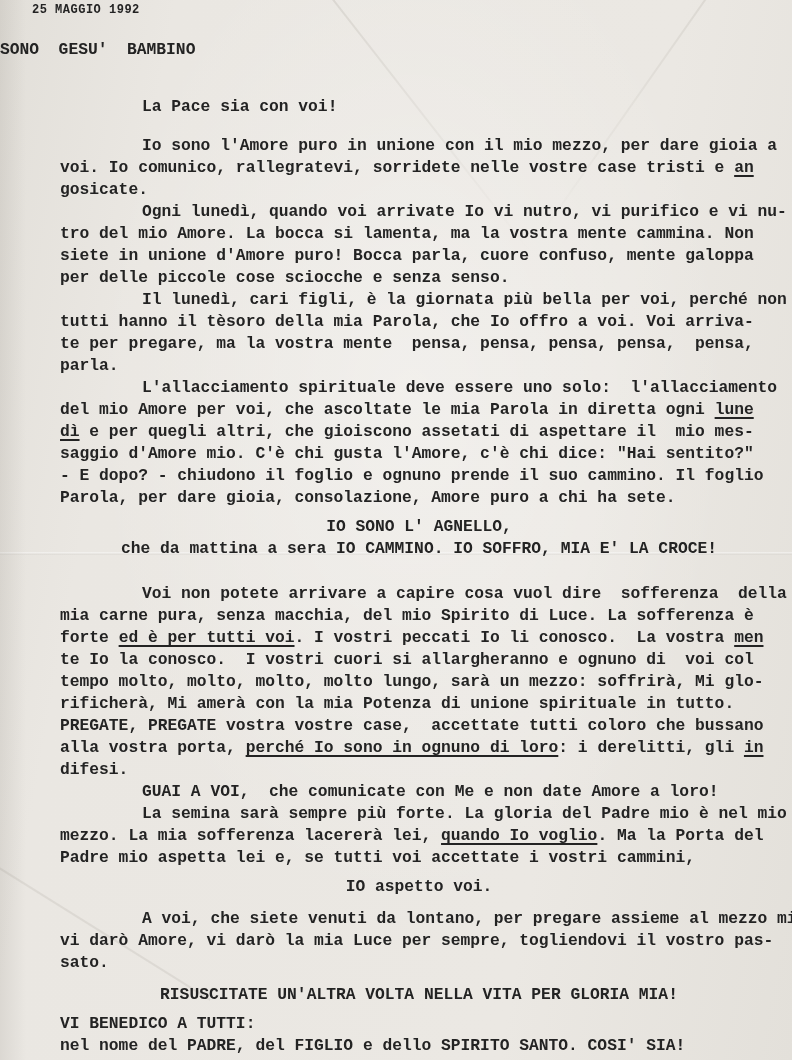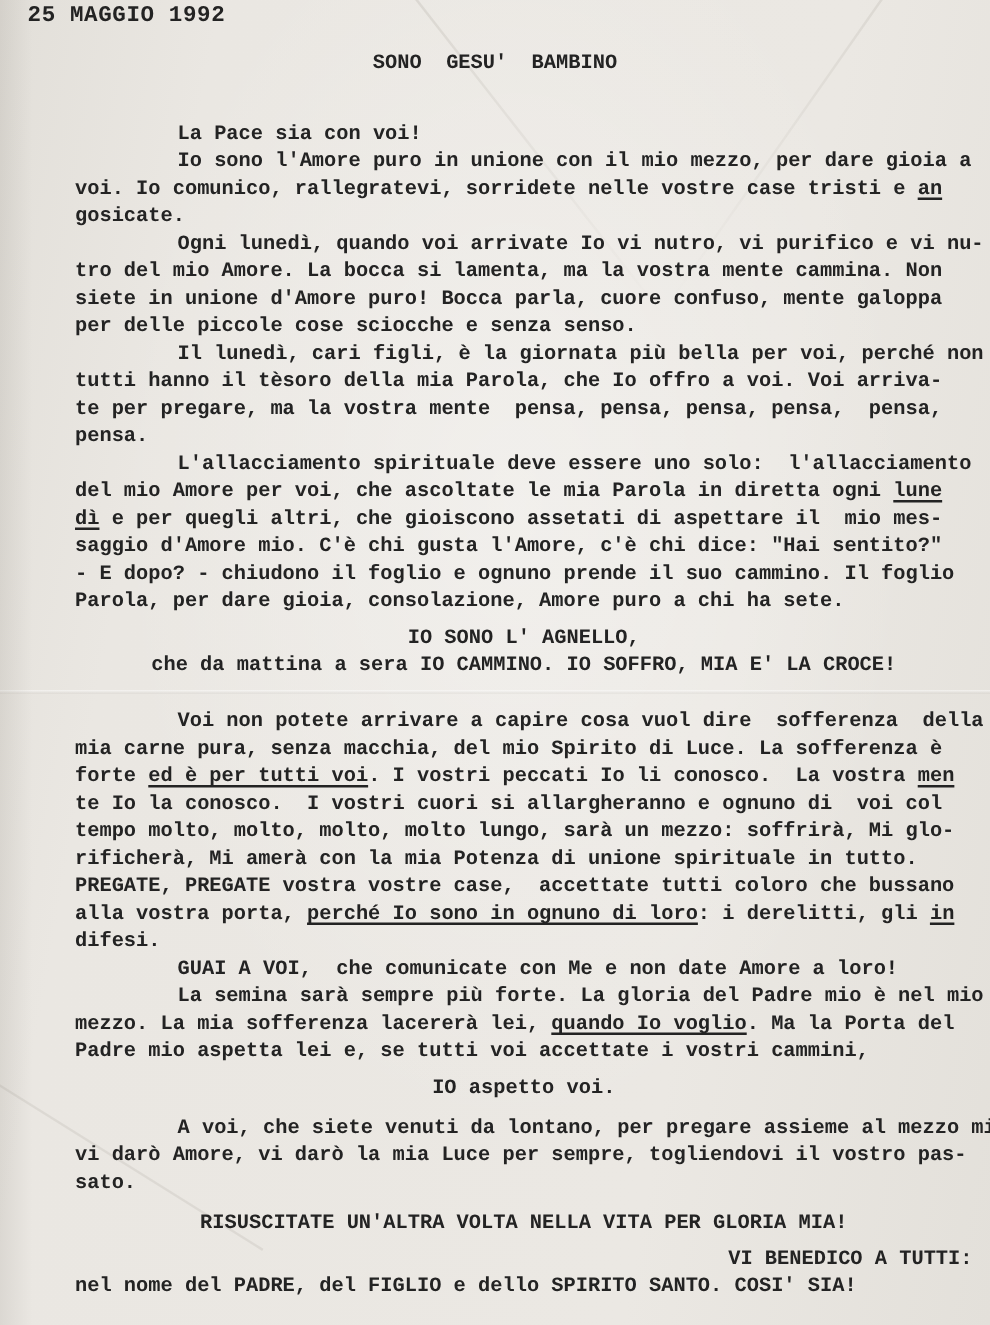"25 MAGGIO 1992" .doc-date { font-size: 18px -> 12px; left: 22px -> 32px }
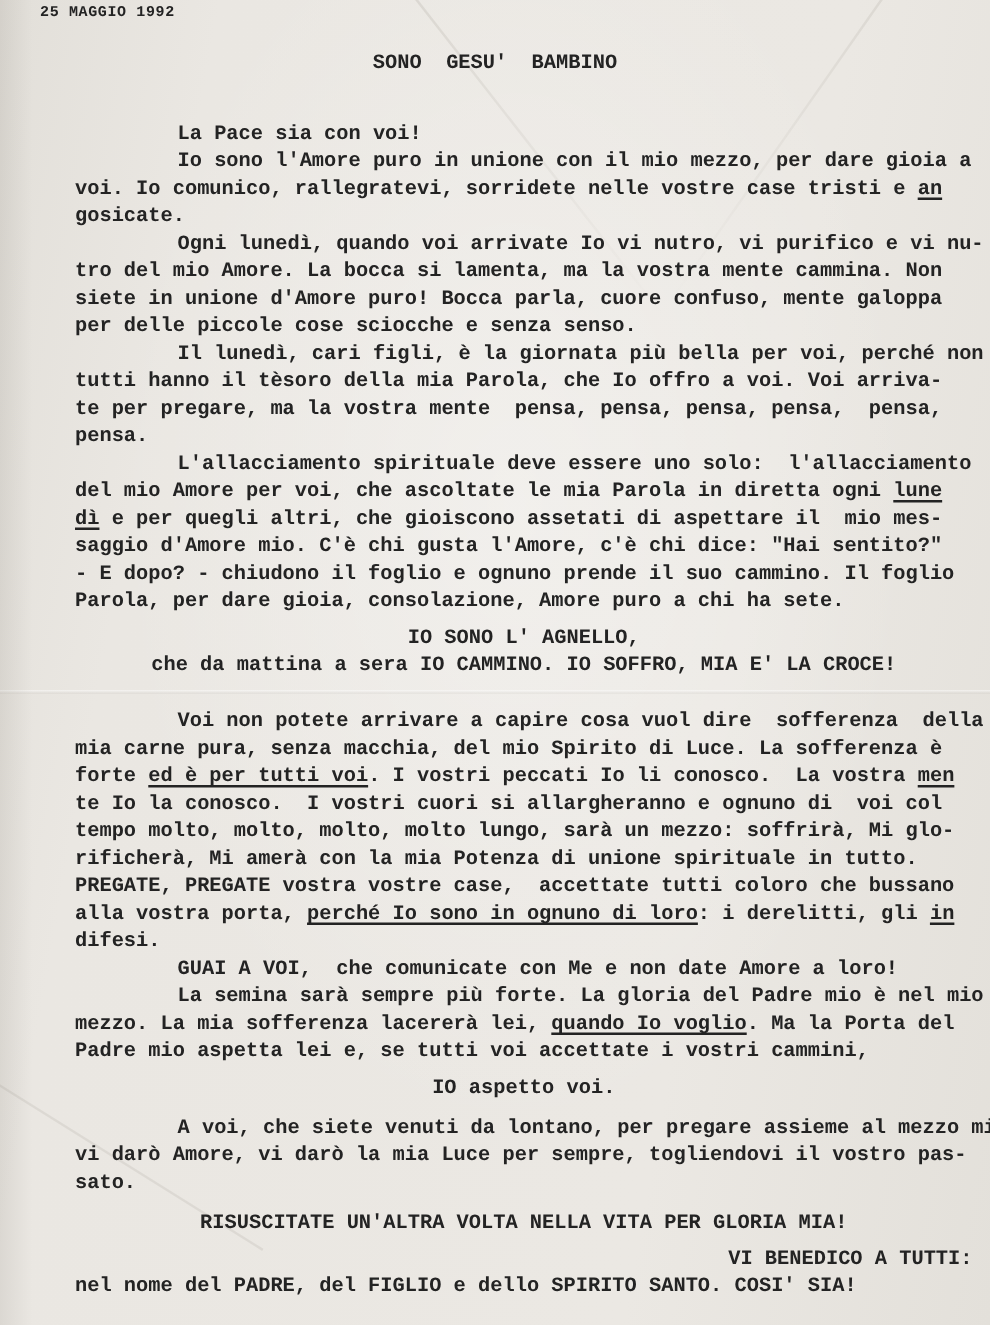"SONO GESU' BAMBINO" .doc-title { text-align: center -> left }
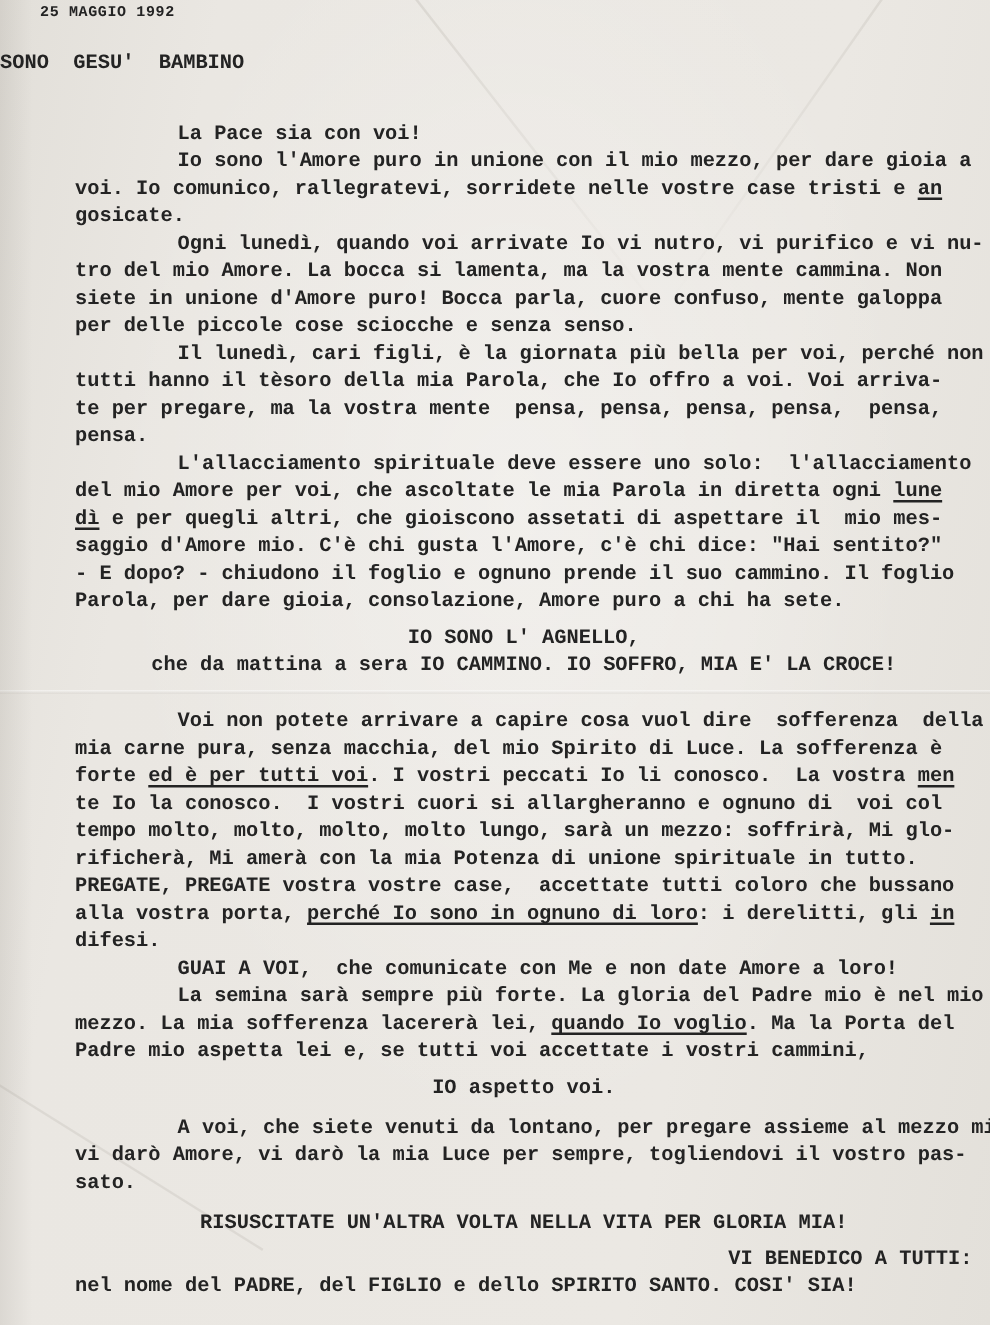"Io sono l'Amore puro in" .gap-xl { margin-top: none -> 17px }
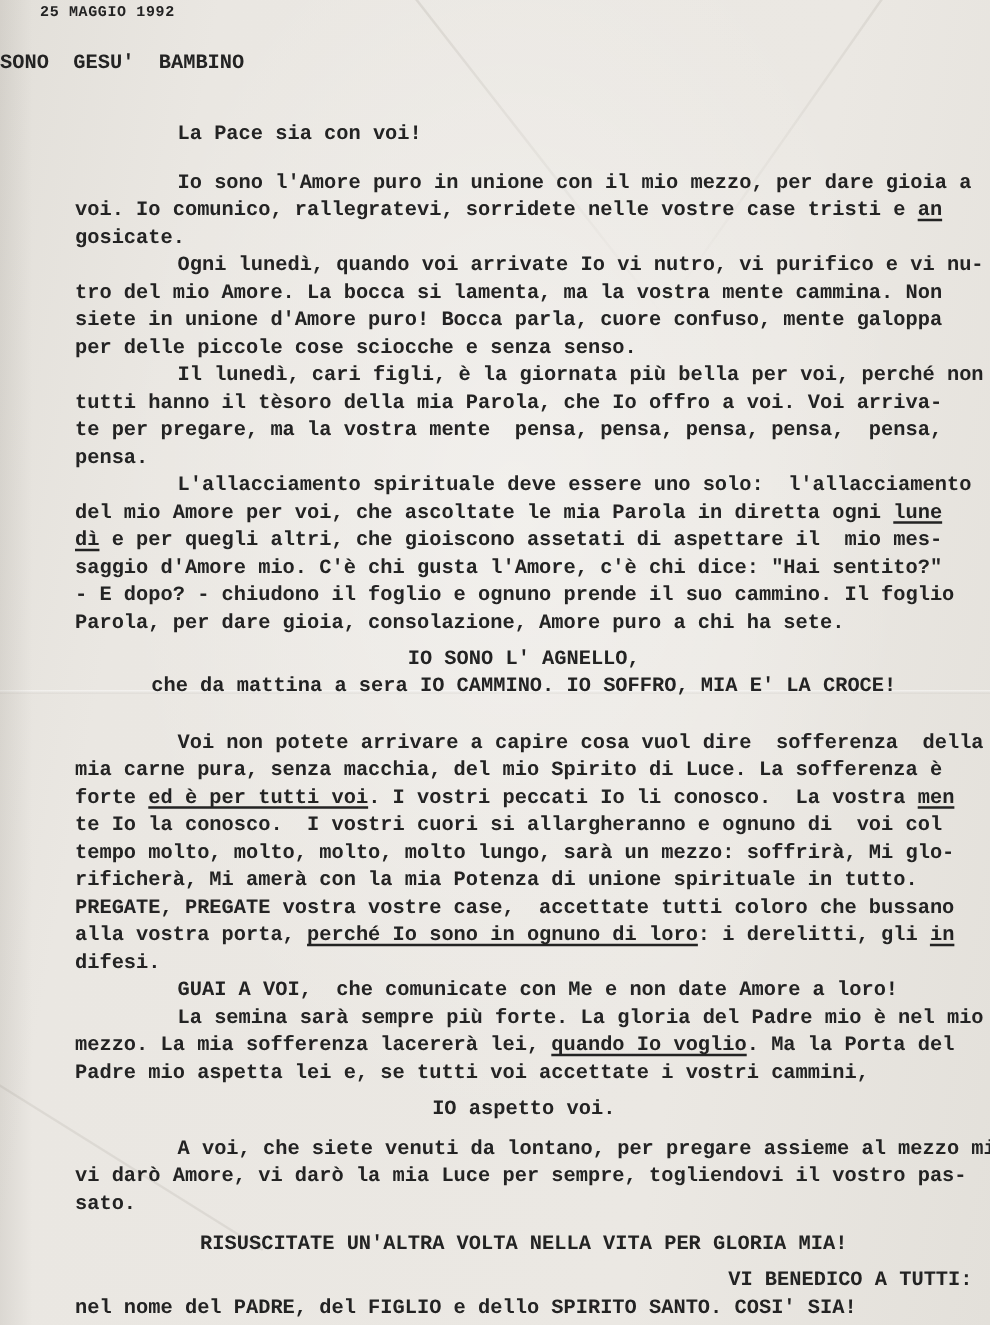"pensa." span { text: pensa -> parla }
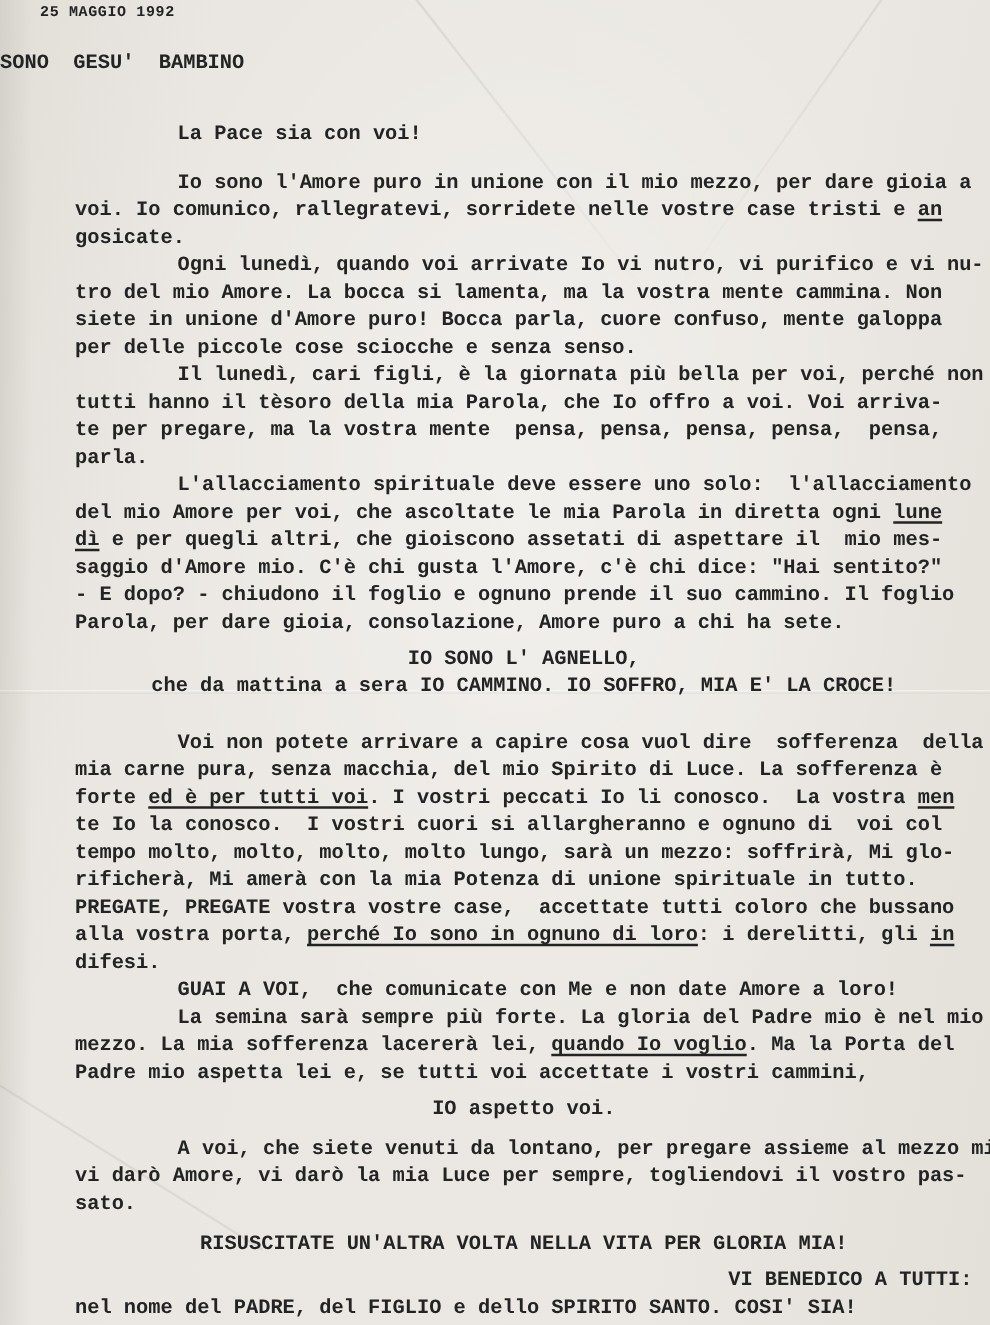"VI BENEDICO A TUTTI:" .gap-s { text-align: right -> none }
